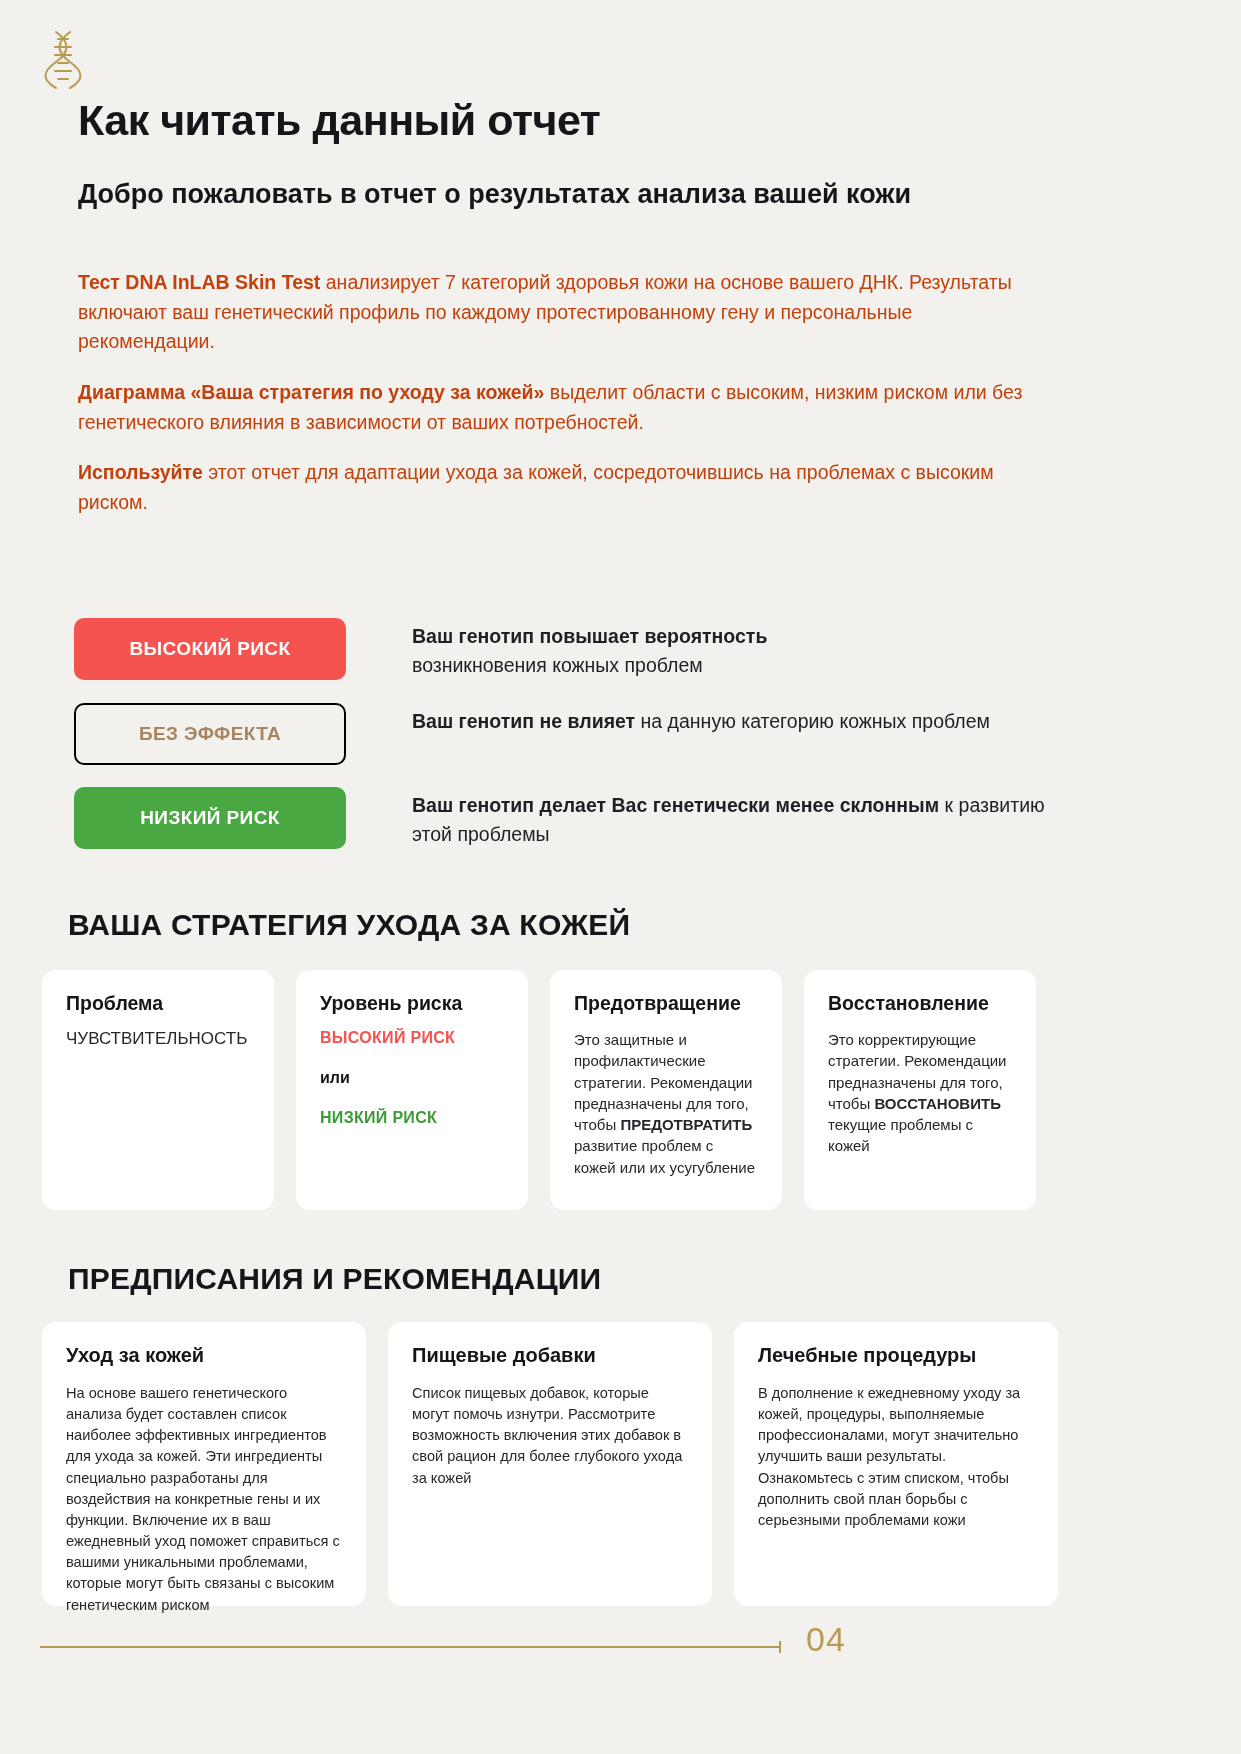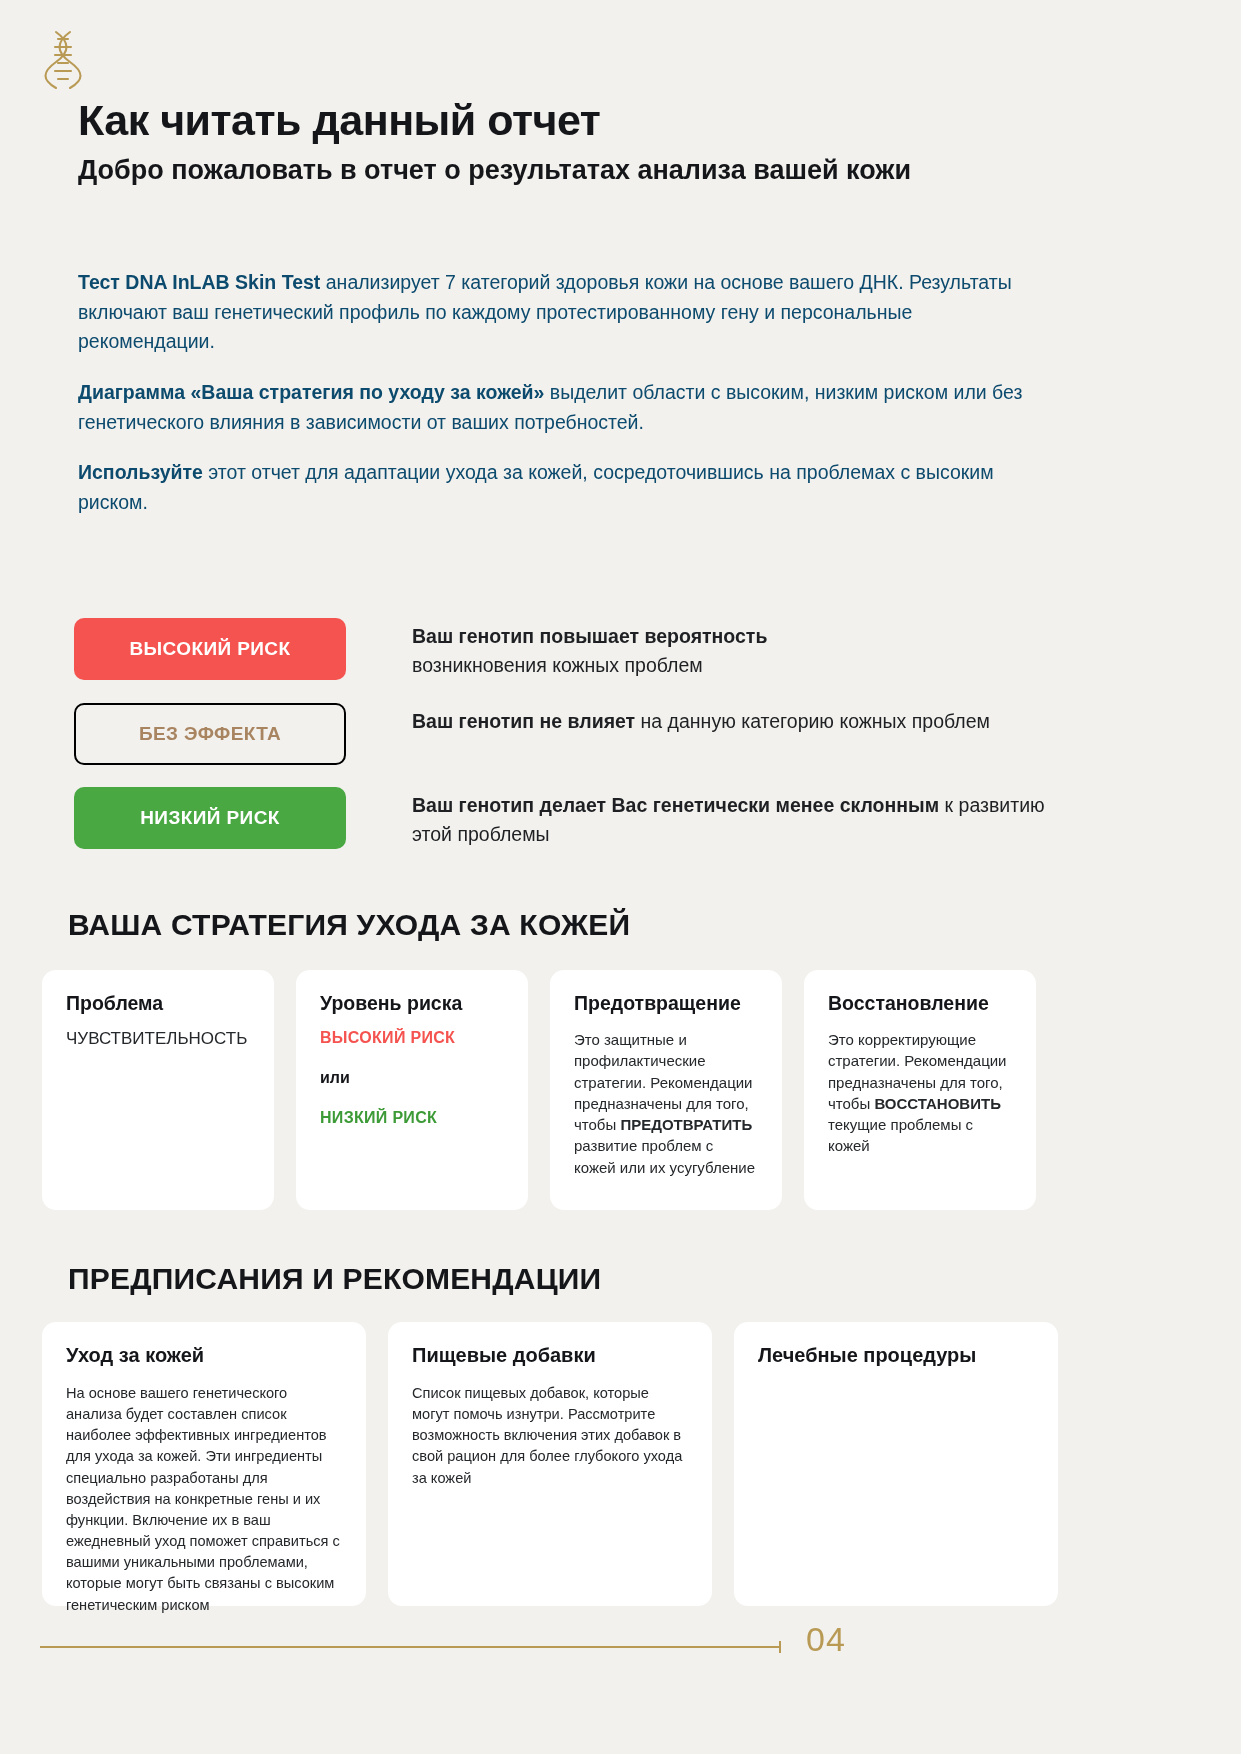"Добро пожаловать в отчет о" .h2 { top: 152px -> 176px }
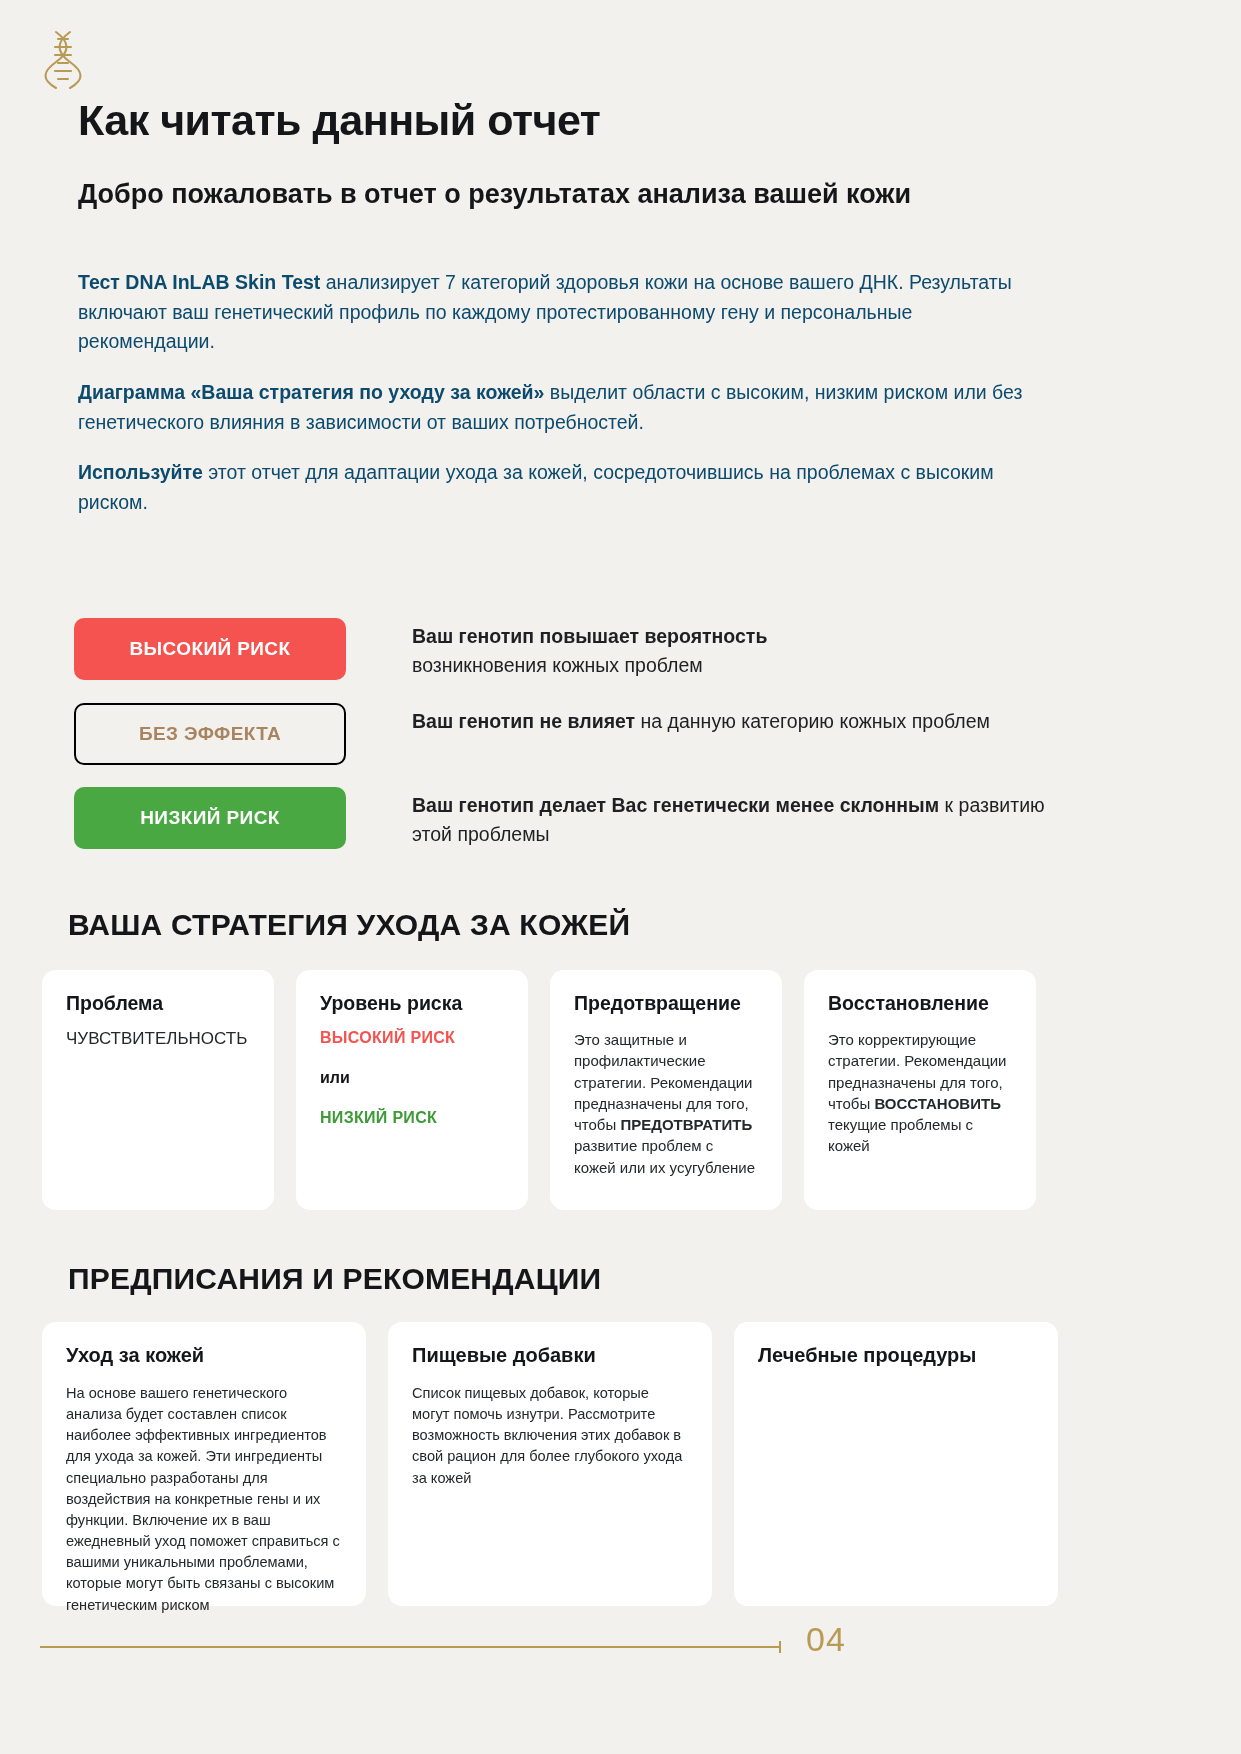"Тест DNA InLAB Skin Test" .intro { color: #0c4a6e -> #c2410c }
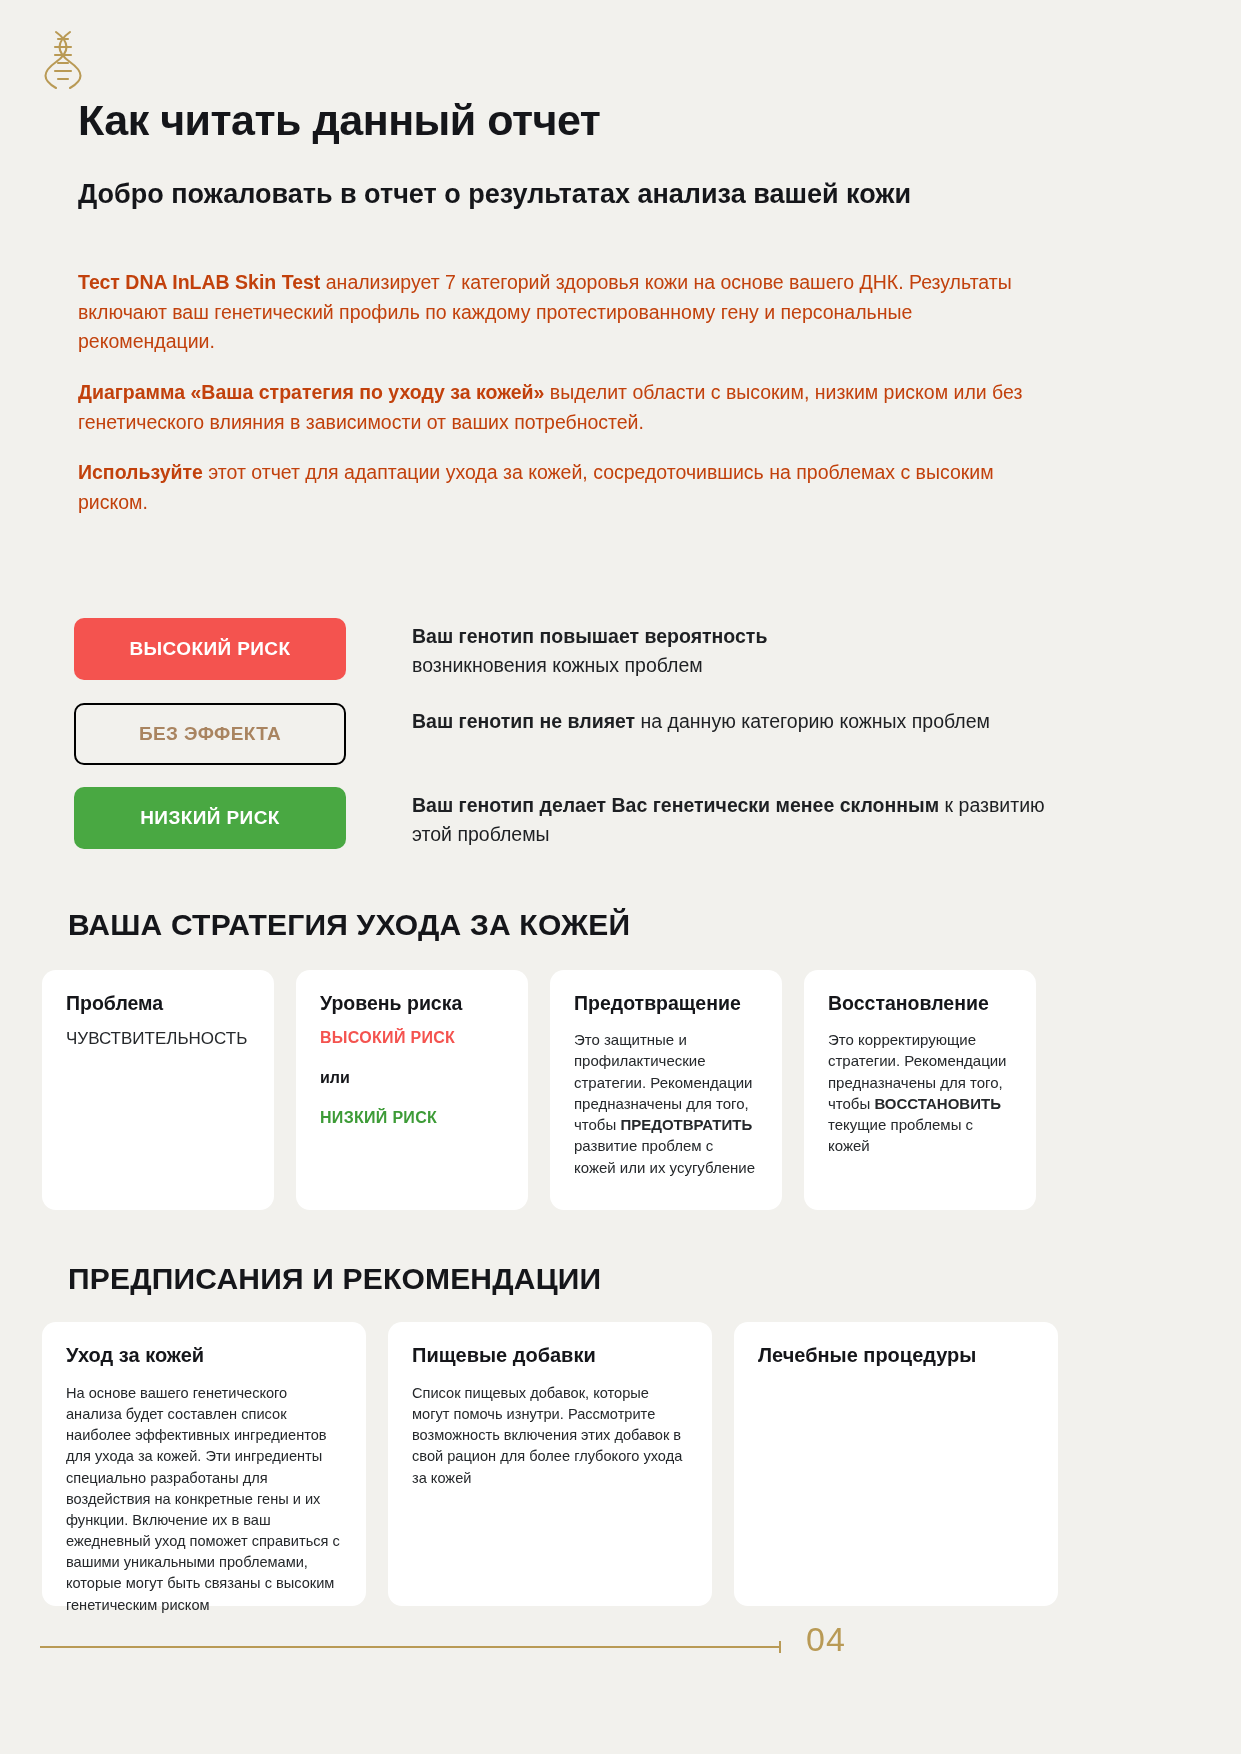"В дополнение к ежедневному уходу" div.body { html: none -> <div>В дополнение к ежедневному уходу за кожей, процедуры, выполняемые профессионалами, могут значительно улучшить ваши результаты. Ознакомьтесь с этим списком, чтобы дополнить свой план борьбы с серьезными проблемами кожи</div> }
